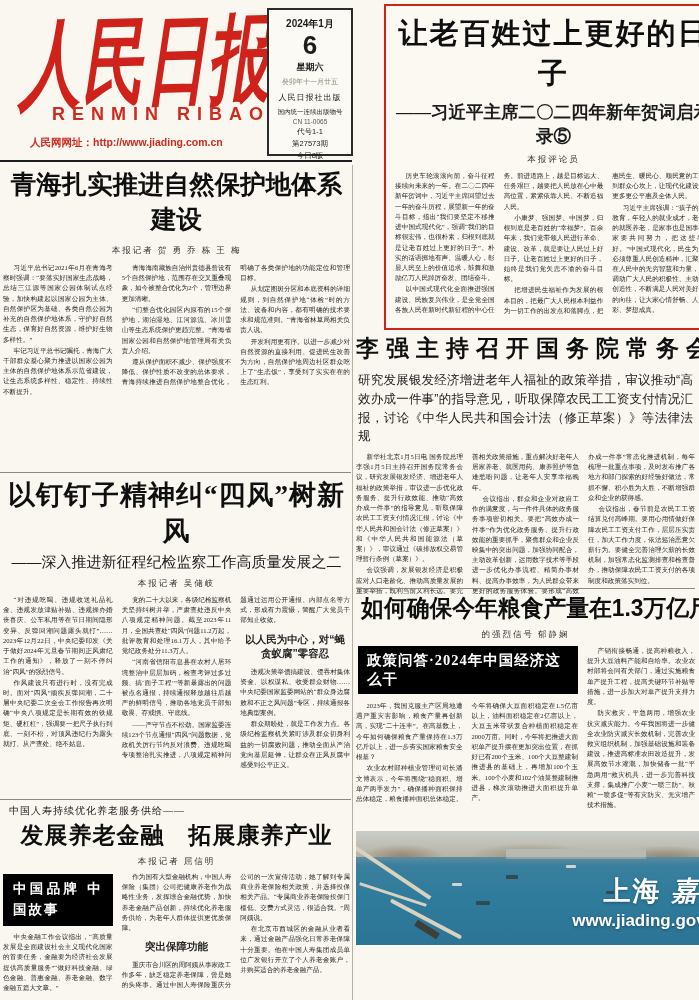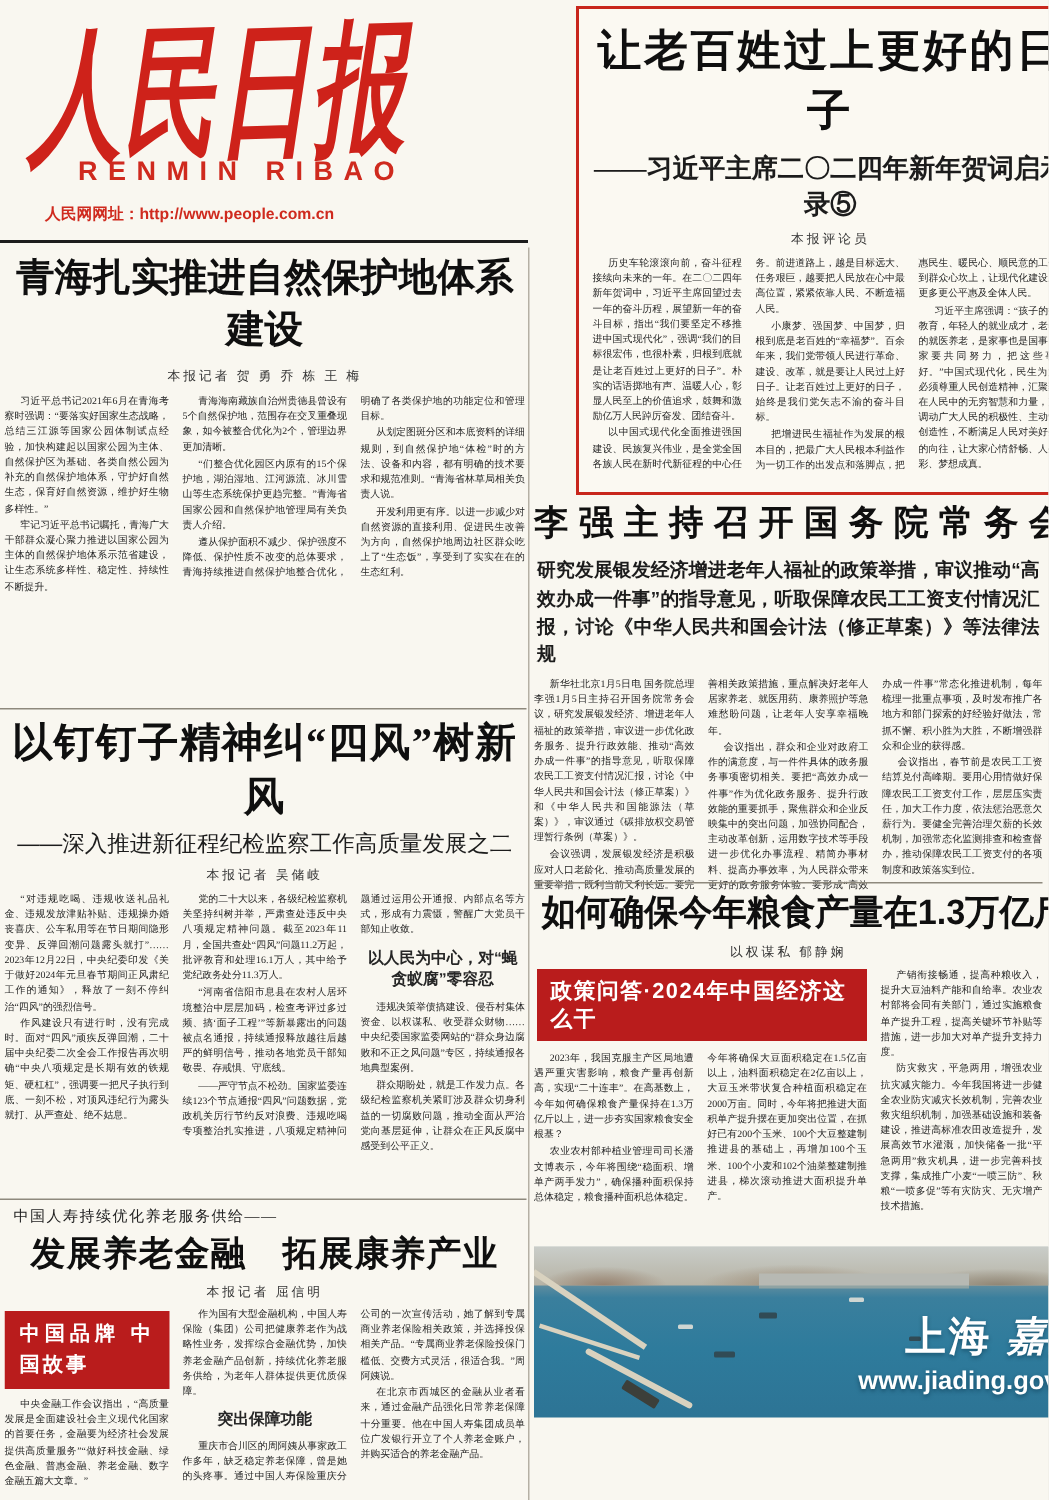"2024年1月" div.date-box { html: none -> <div> <div>2024年1月</div> <div>6</div> <div>星期六</div> <div>癸卯年十一月廿五</div> <div>人民日报社出版</div> <div>国内统一连续出版物号</div> <div>CN 11-0065</div> <div>代号1-1</div> <div>第27573期</div> <div>今日8版</div> </div> }
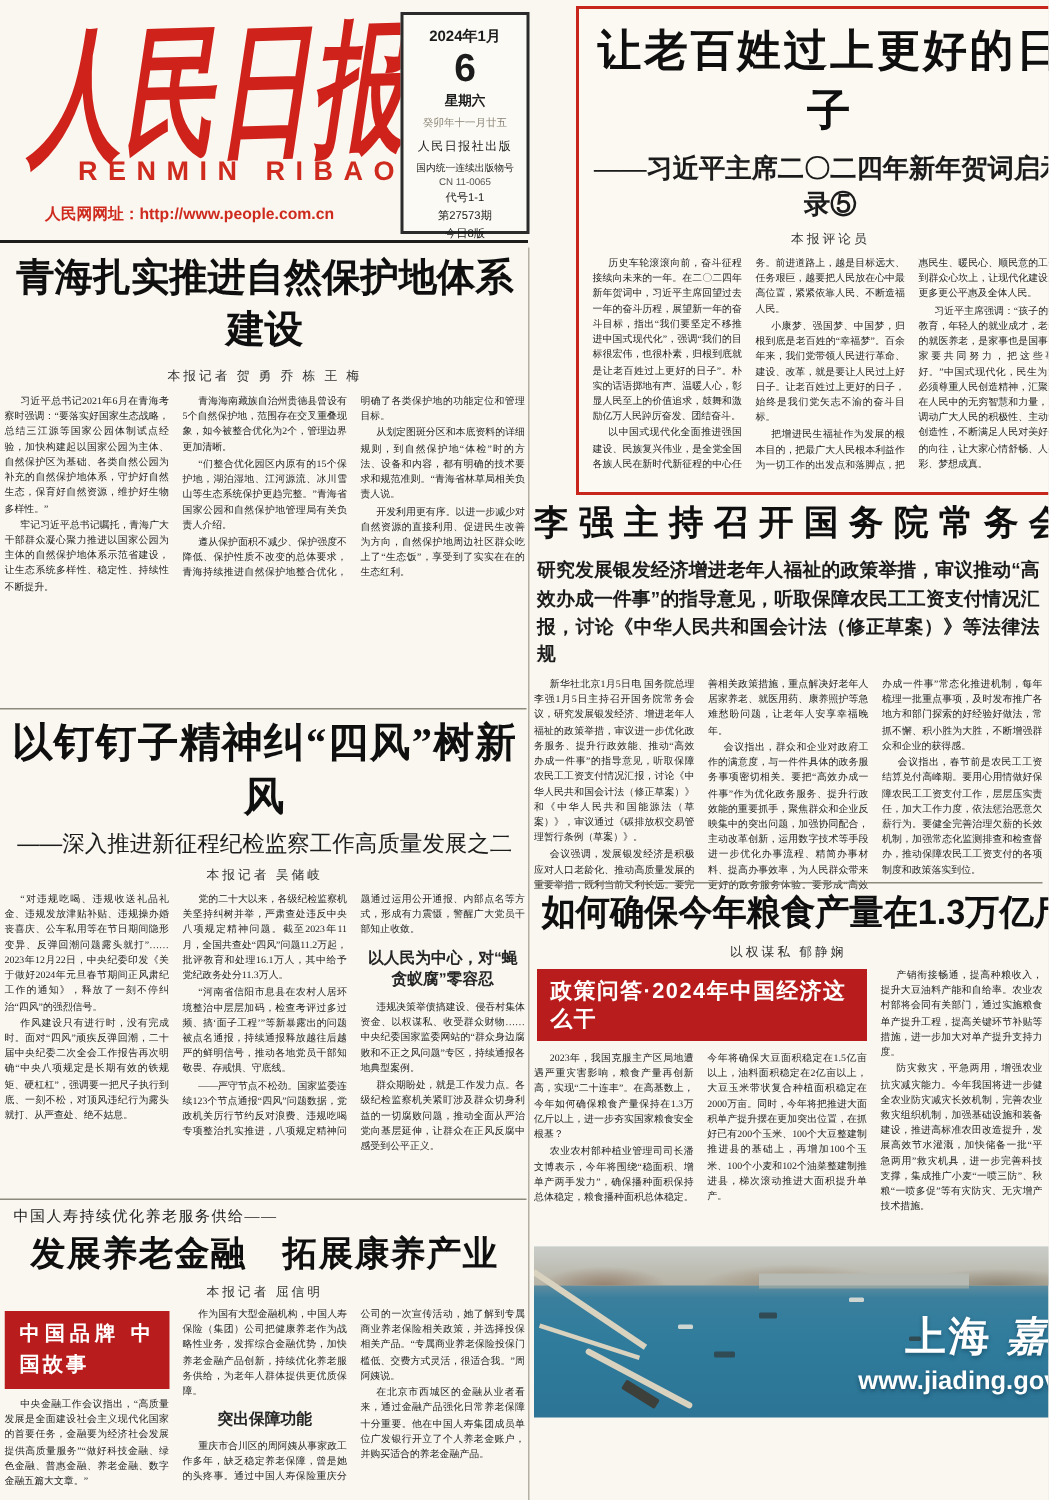"人民网网址：http://www.people.com.cn" div.masthead-web { text: http://www.people.com.cn -> http://www.jiading.com.cn }
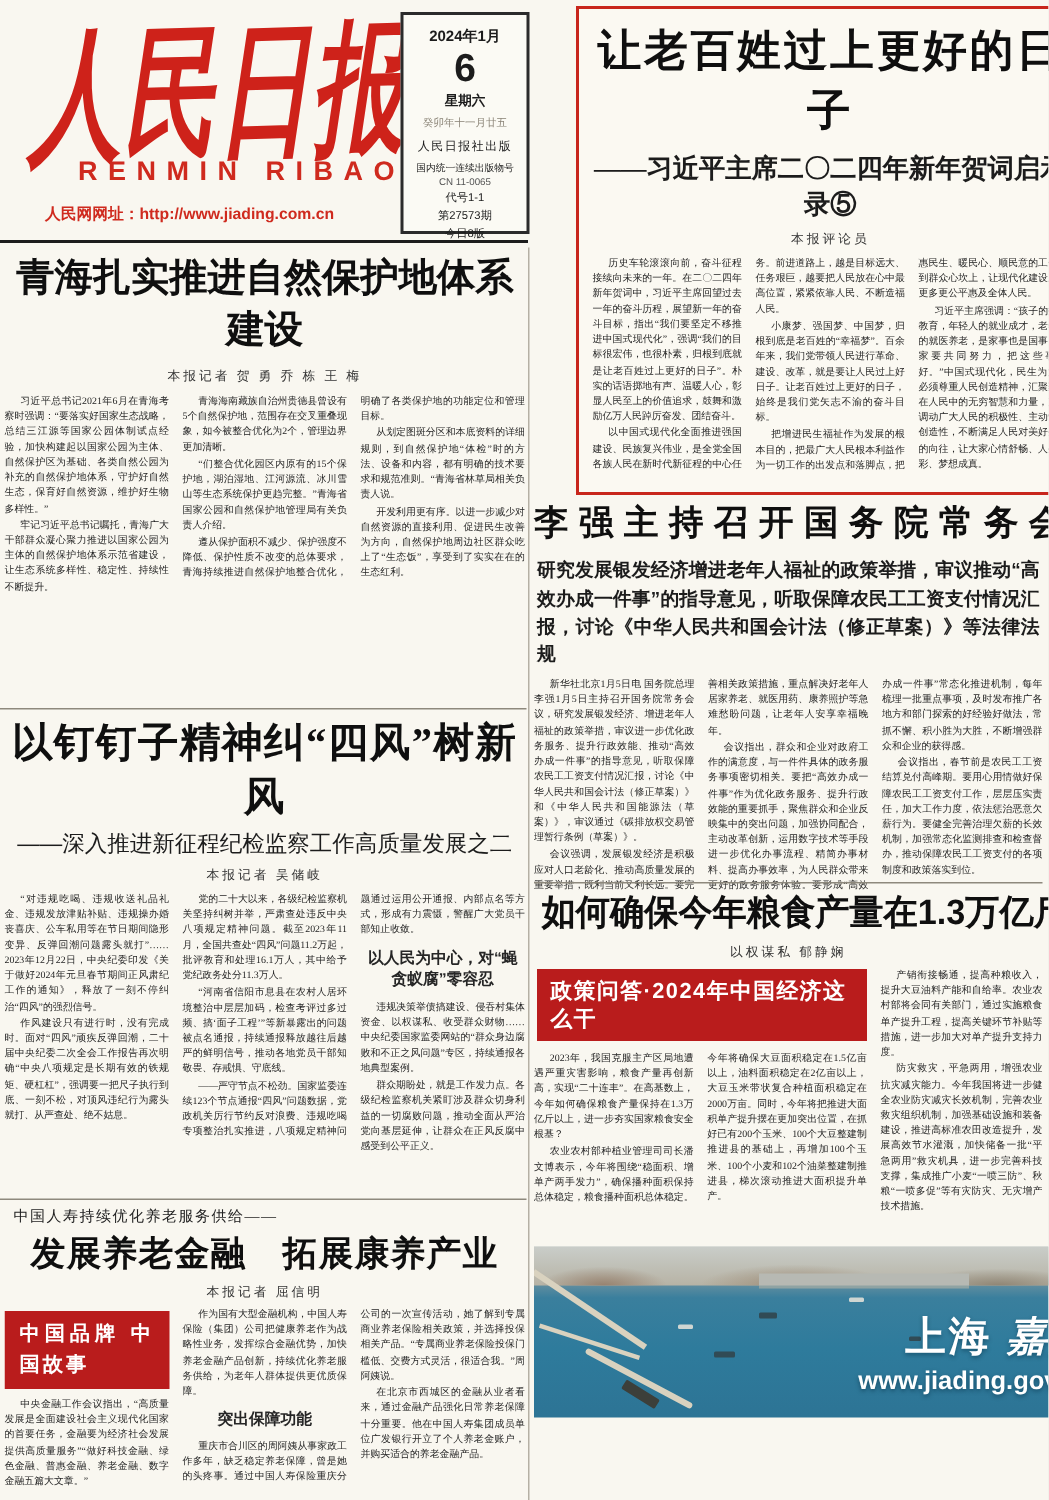"研究发展银发经济增进老年人福祉的政策举措，审议推动“高效办成一件事”的指导意见，" .liqiang .deck { font-weight: bold -> normal }
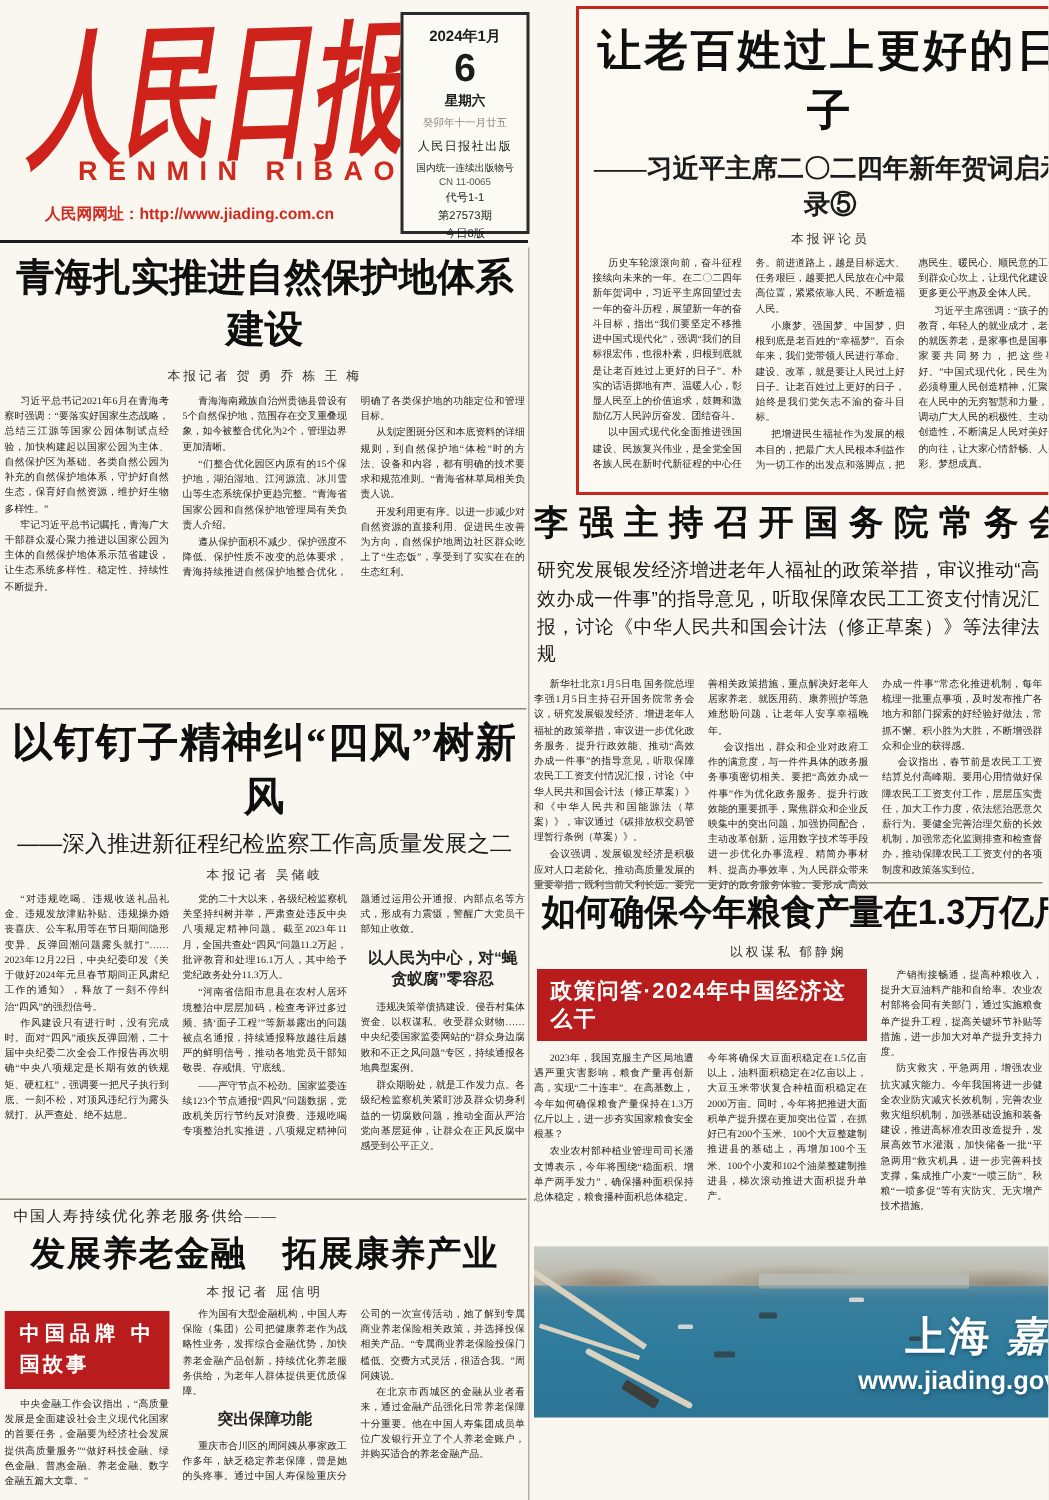"以权谋私 郁静娴" div.byline { text: 以权谋私 -> 的强烈信号 }
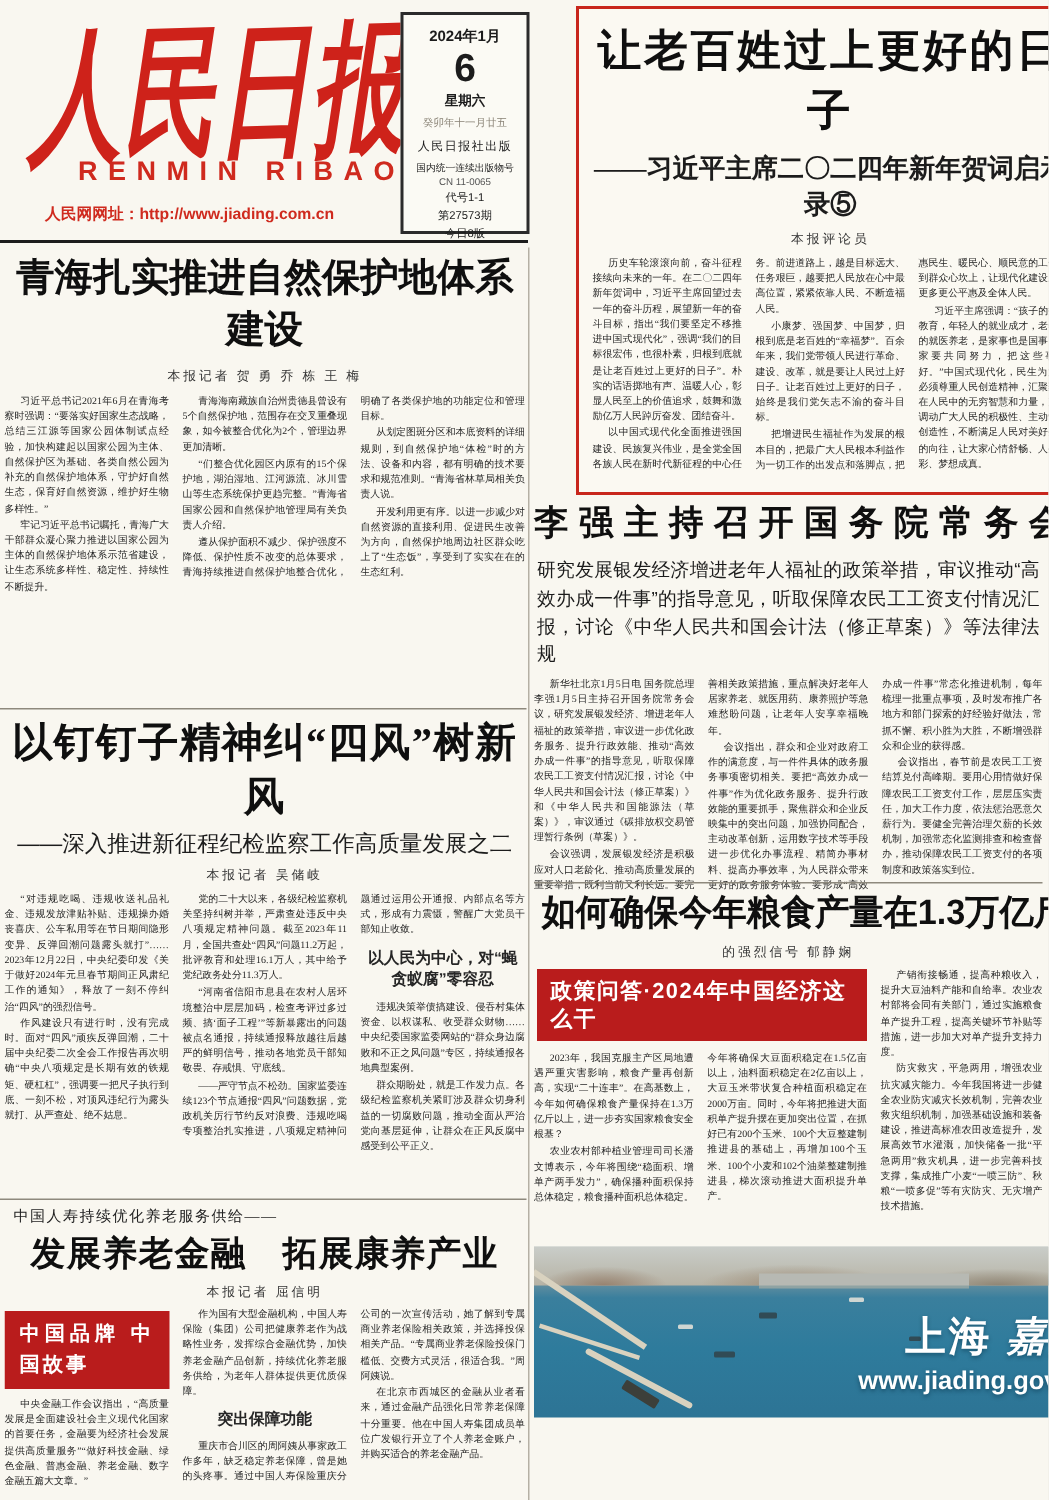"政策问答·2024年中国经济这么干" .badge { background: #b91c1c -> #000000; font-family: Liberation Sans, sans-serif -> Liberation Serif, serif }
